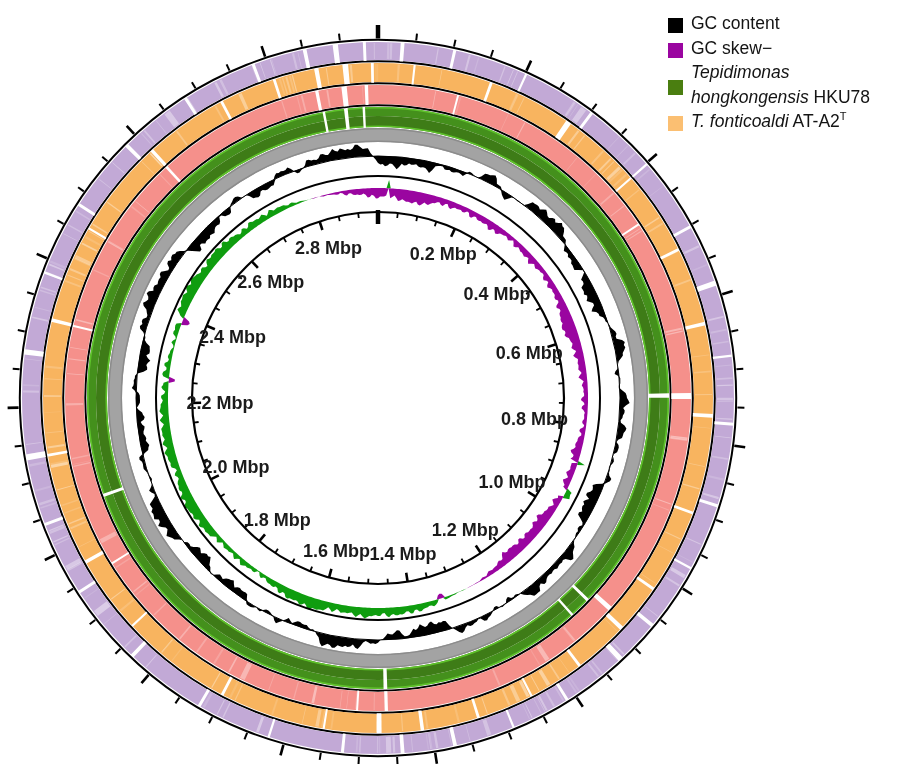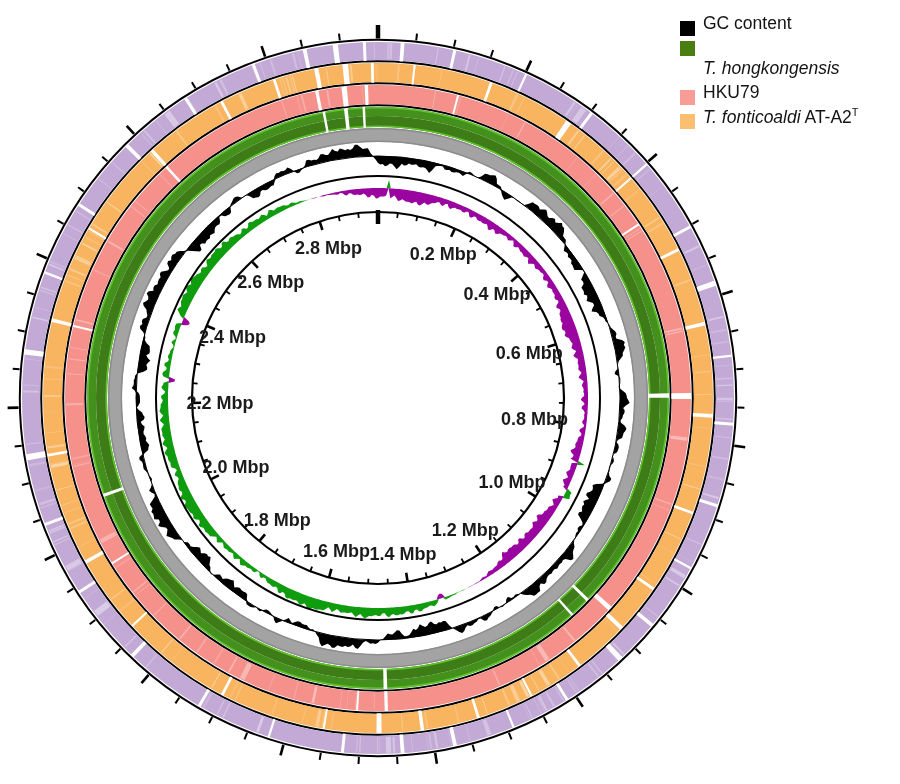"GC content" .legend-row { align-items: flex-end -> center; margin-left: 12px -> none }
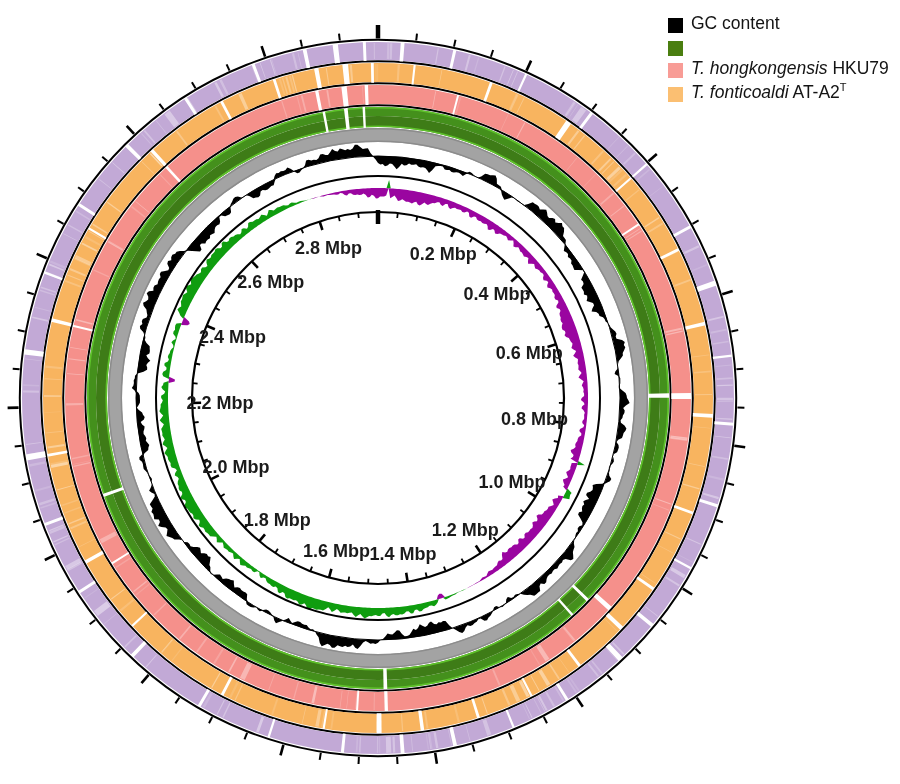"GC skew−" div.legend-row { html: none -> <div> <span></span> <span><span>GC skew−</span></span> </div> }
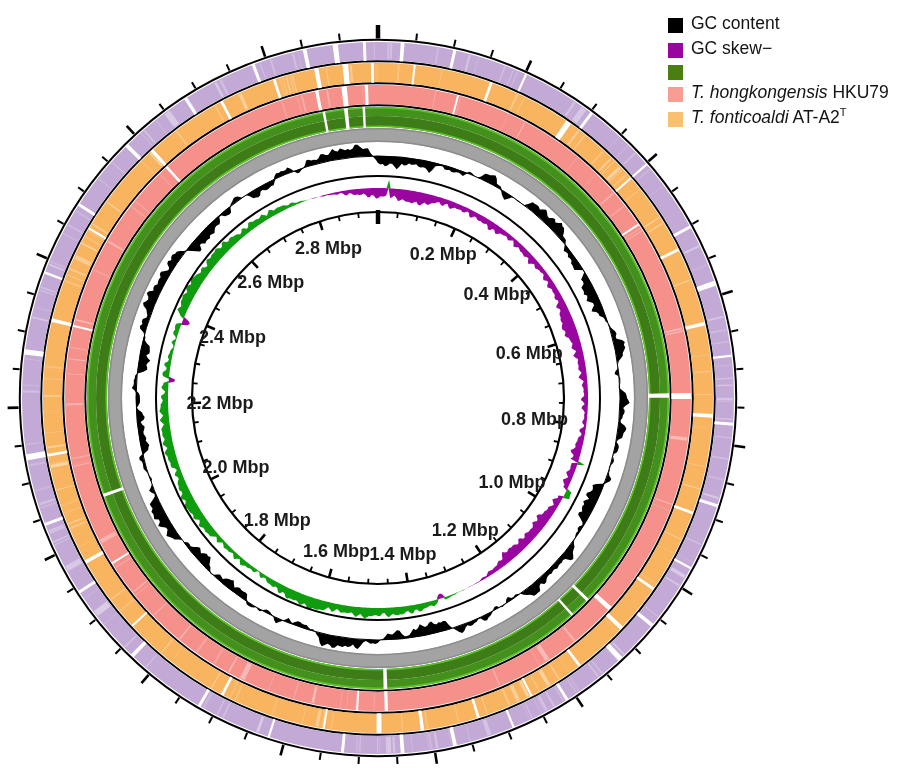"Tepidimonas hongkongensis HKU78" span.legend-label { html: none -> <span><i>Tepidimonas hongkongensis</i><span> HKU78</span></span> }
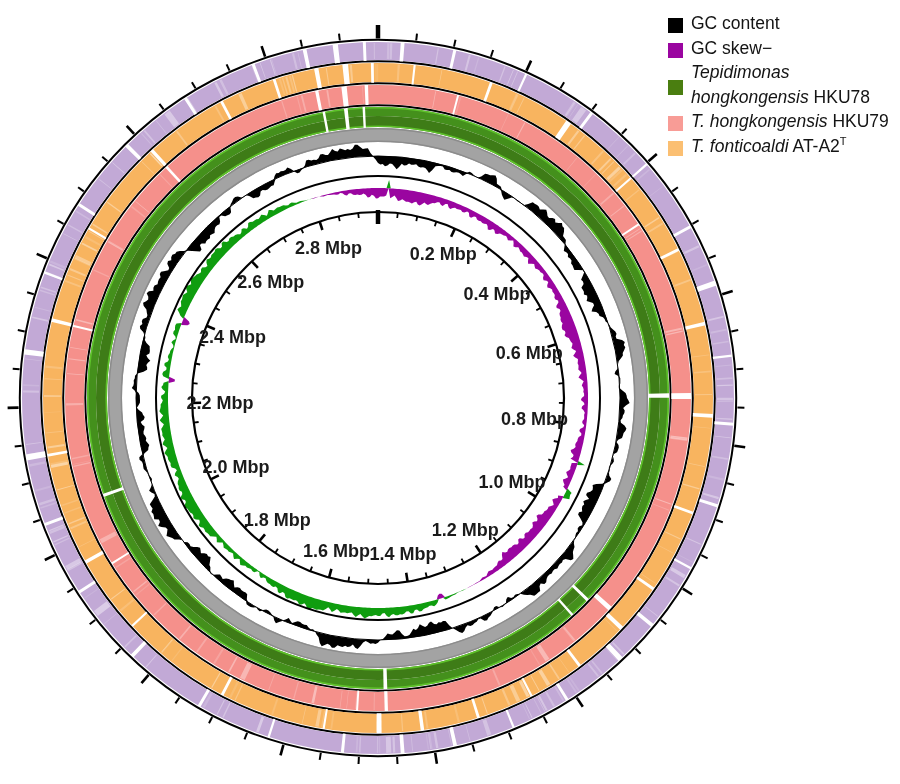"T. hongkongensis HKU79" div.legend-row { html: <div> <span></span> <span><i>T. hongkongensis</i><span> HKU79</span></span> </div> -> none }
